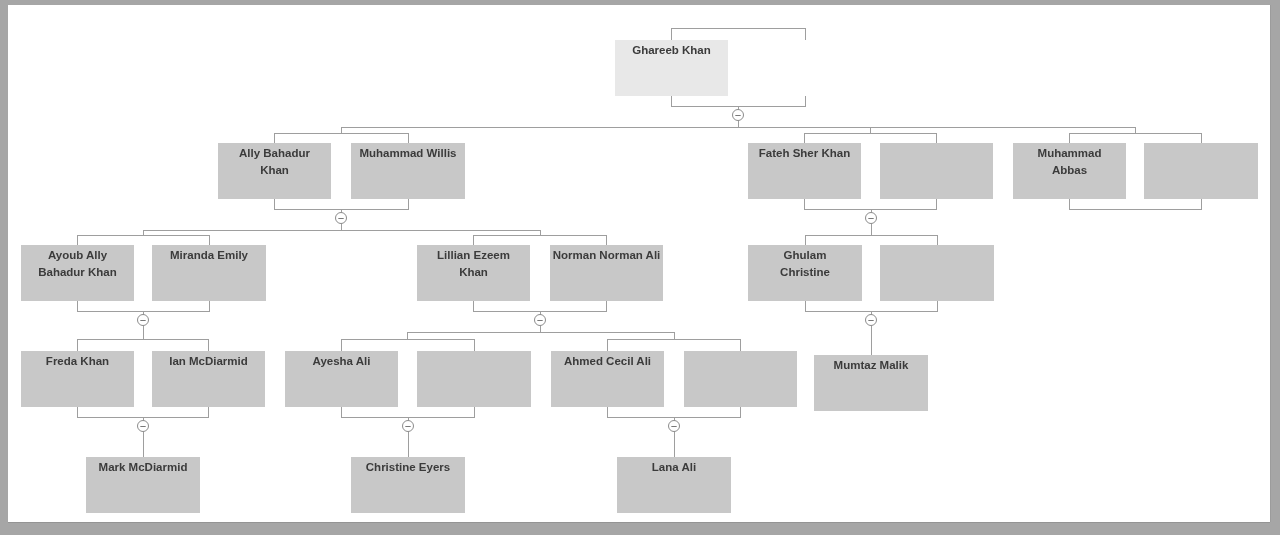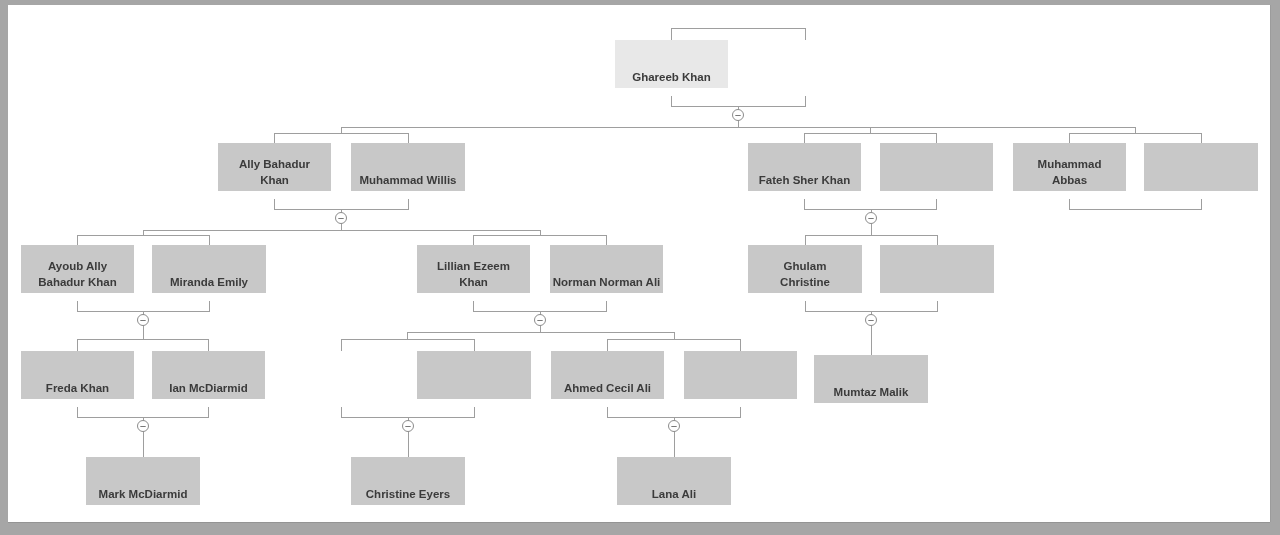"Ghareeb Khan" .pbox { align-items: flex-end -> flex-start; height: 48px -> 56px }
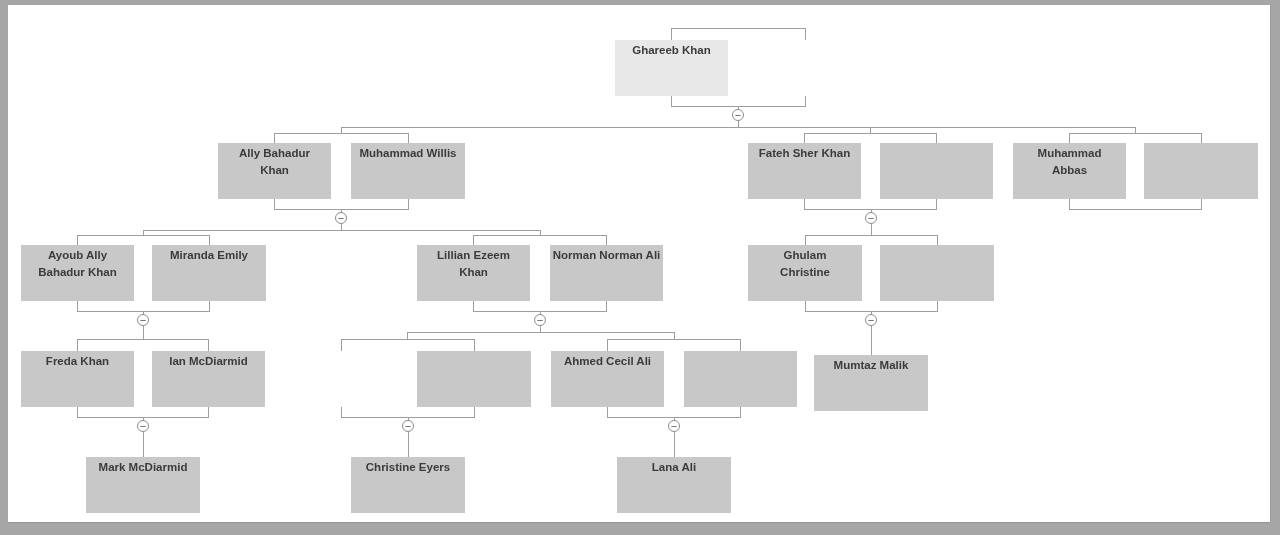"Ayesha Ali" div.pbox { html: none -> <div> <span>Ayesha Ali</span> </div> }
